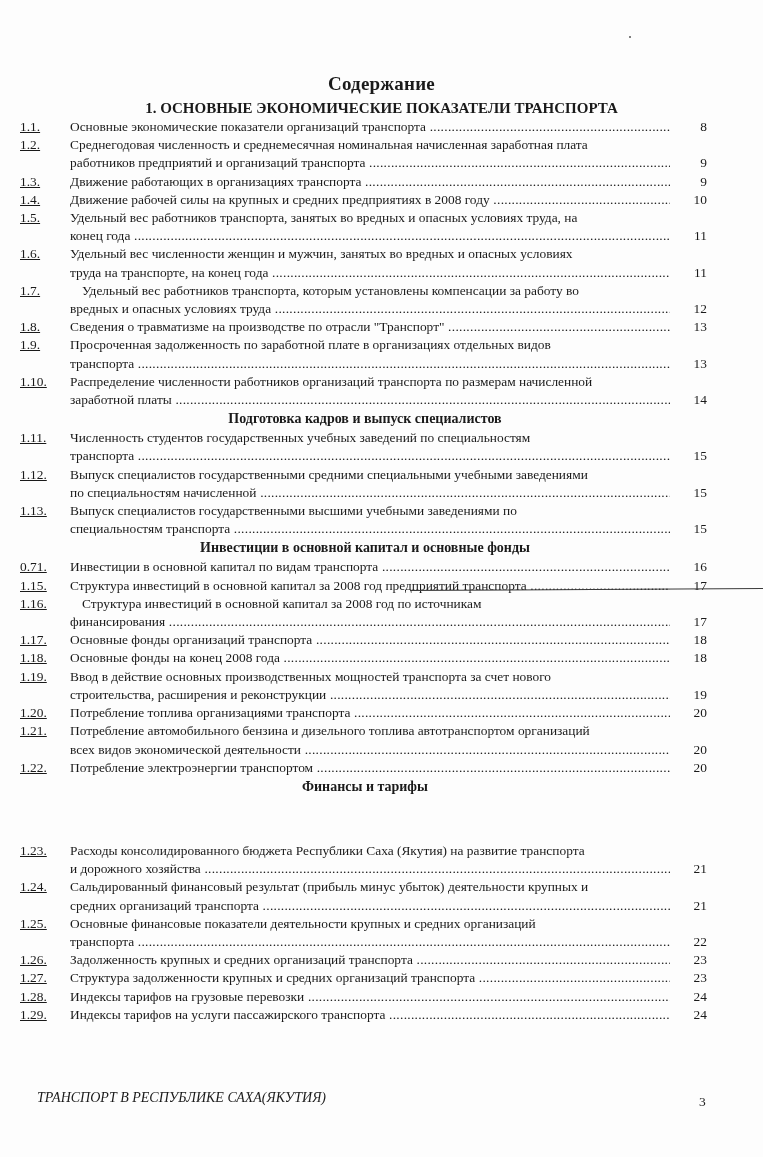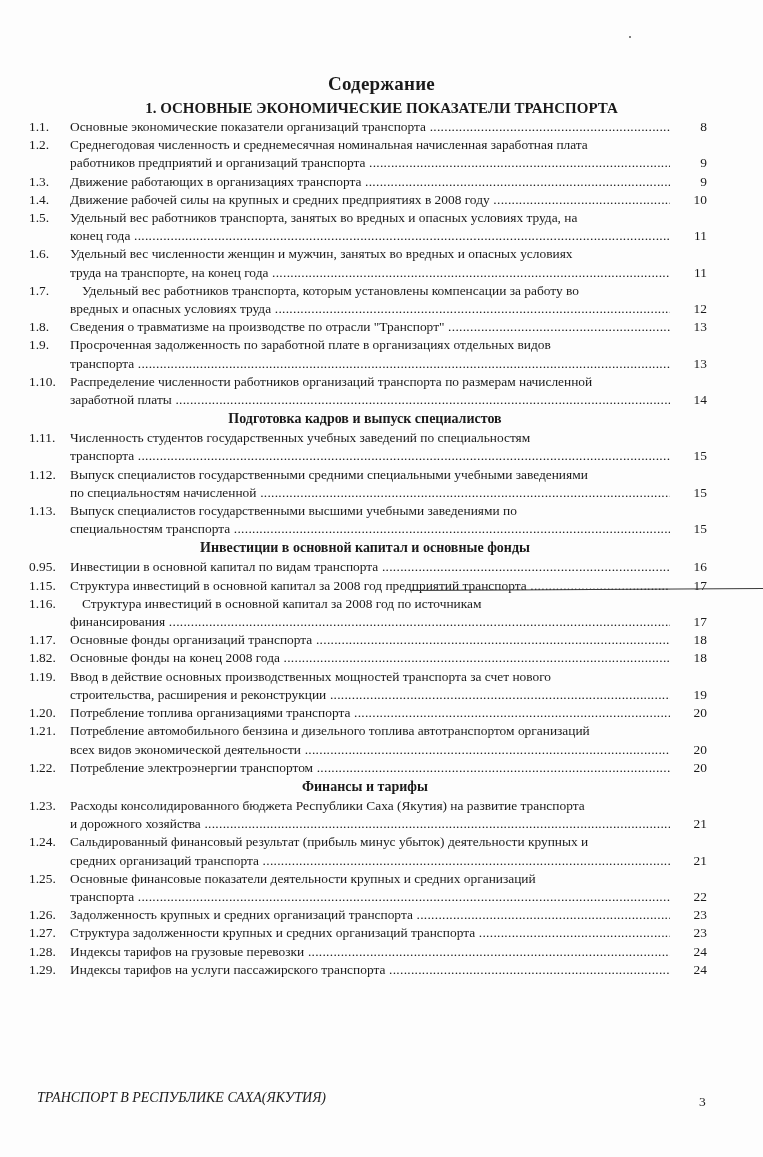"1.1." .entry .num { left: 29px -> 20px; text-decoration: none -> underline }
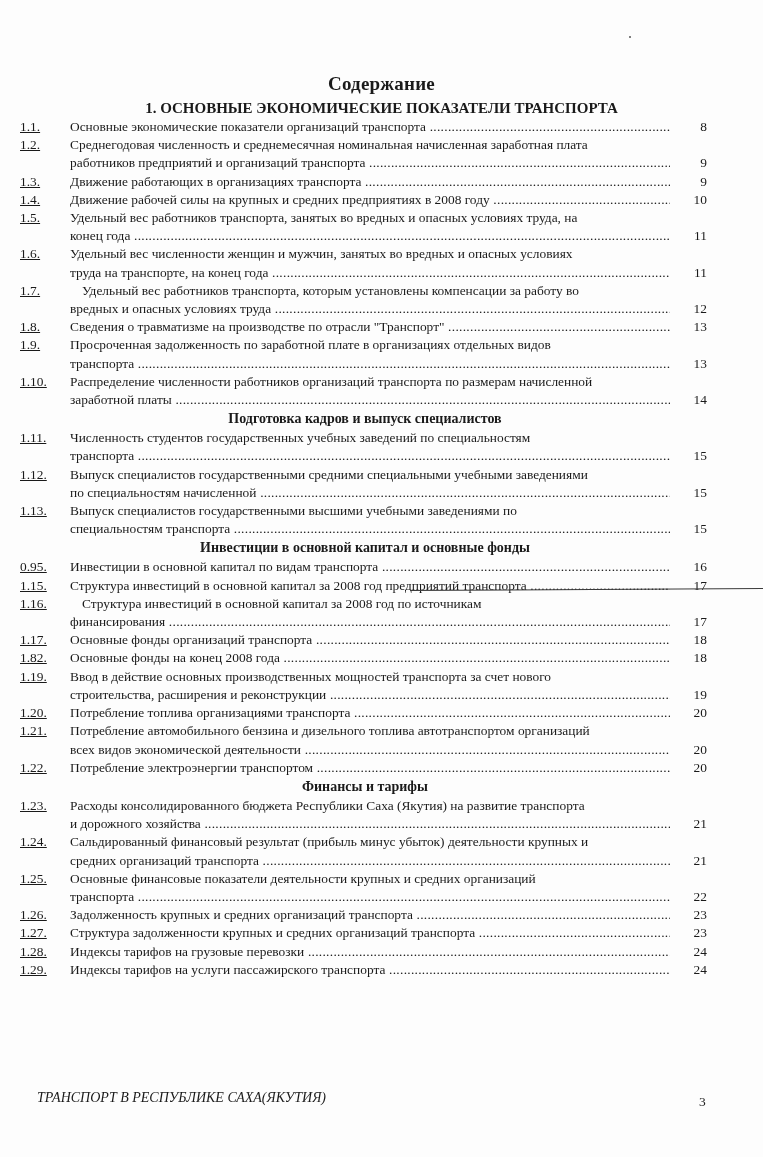"0.95." span.num { text: 0.95 -> 0.71 }
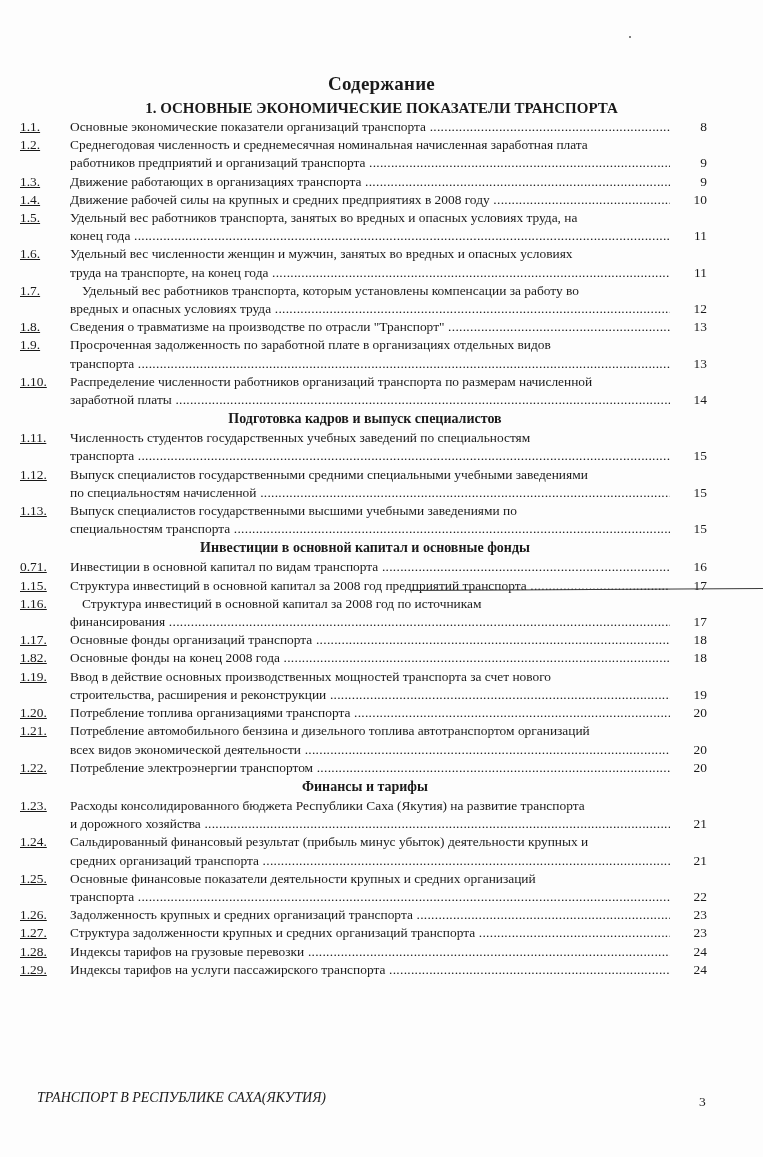"1.82." span.num { text: 1.82 -> 1.18 }
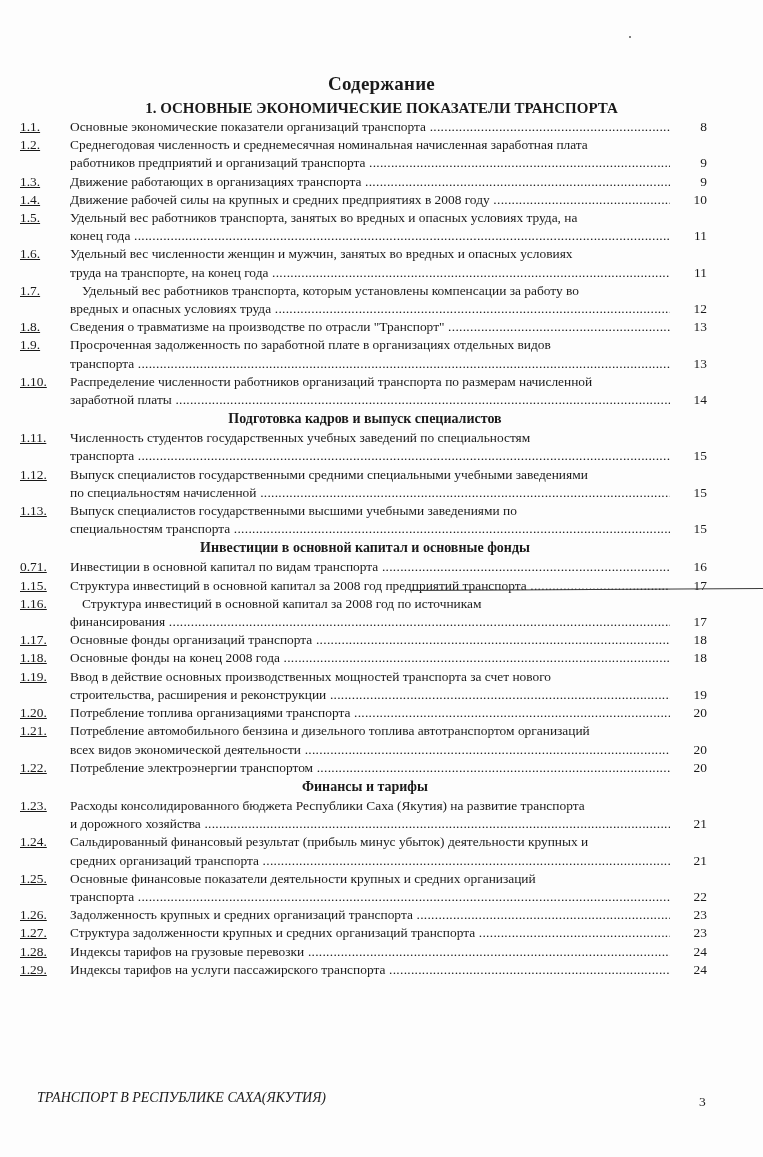"Расходы консолидированного бюджета" div { margin-top: none -> 45px }
